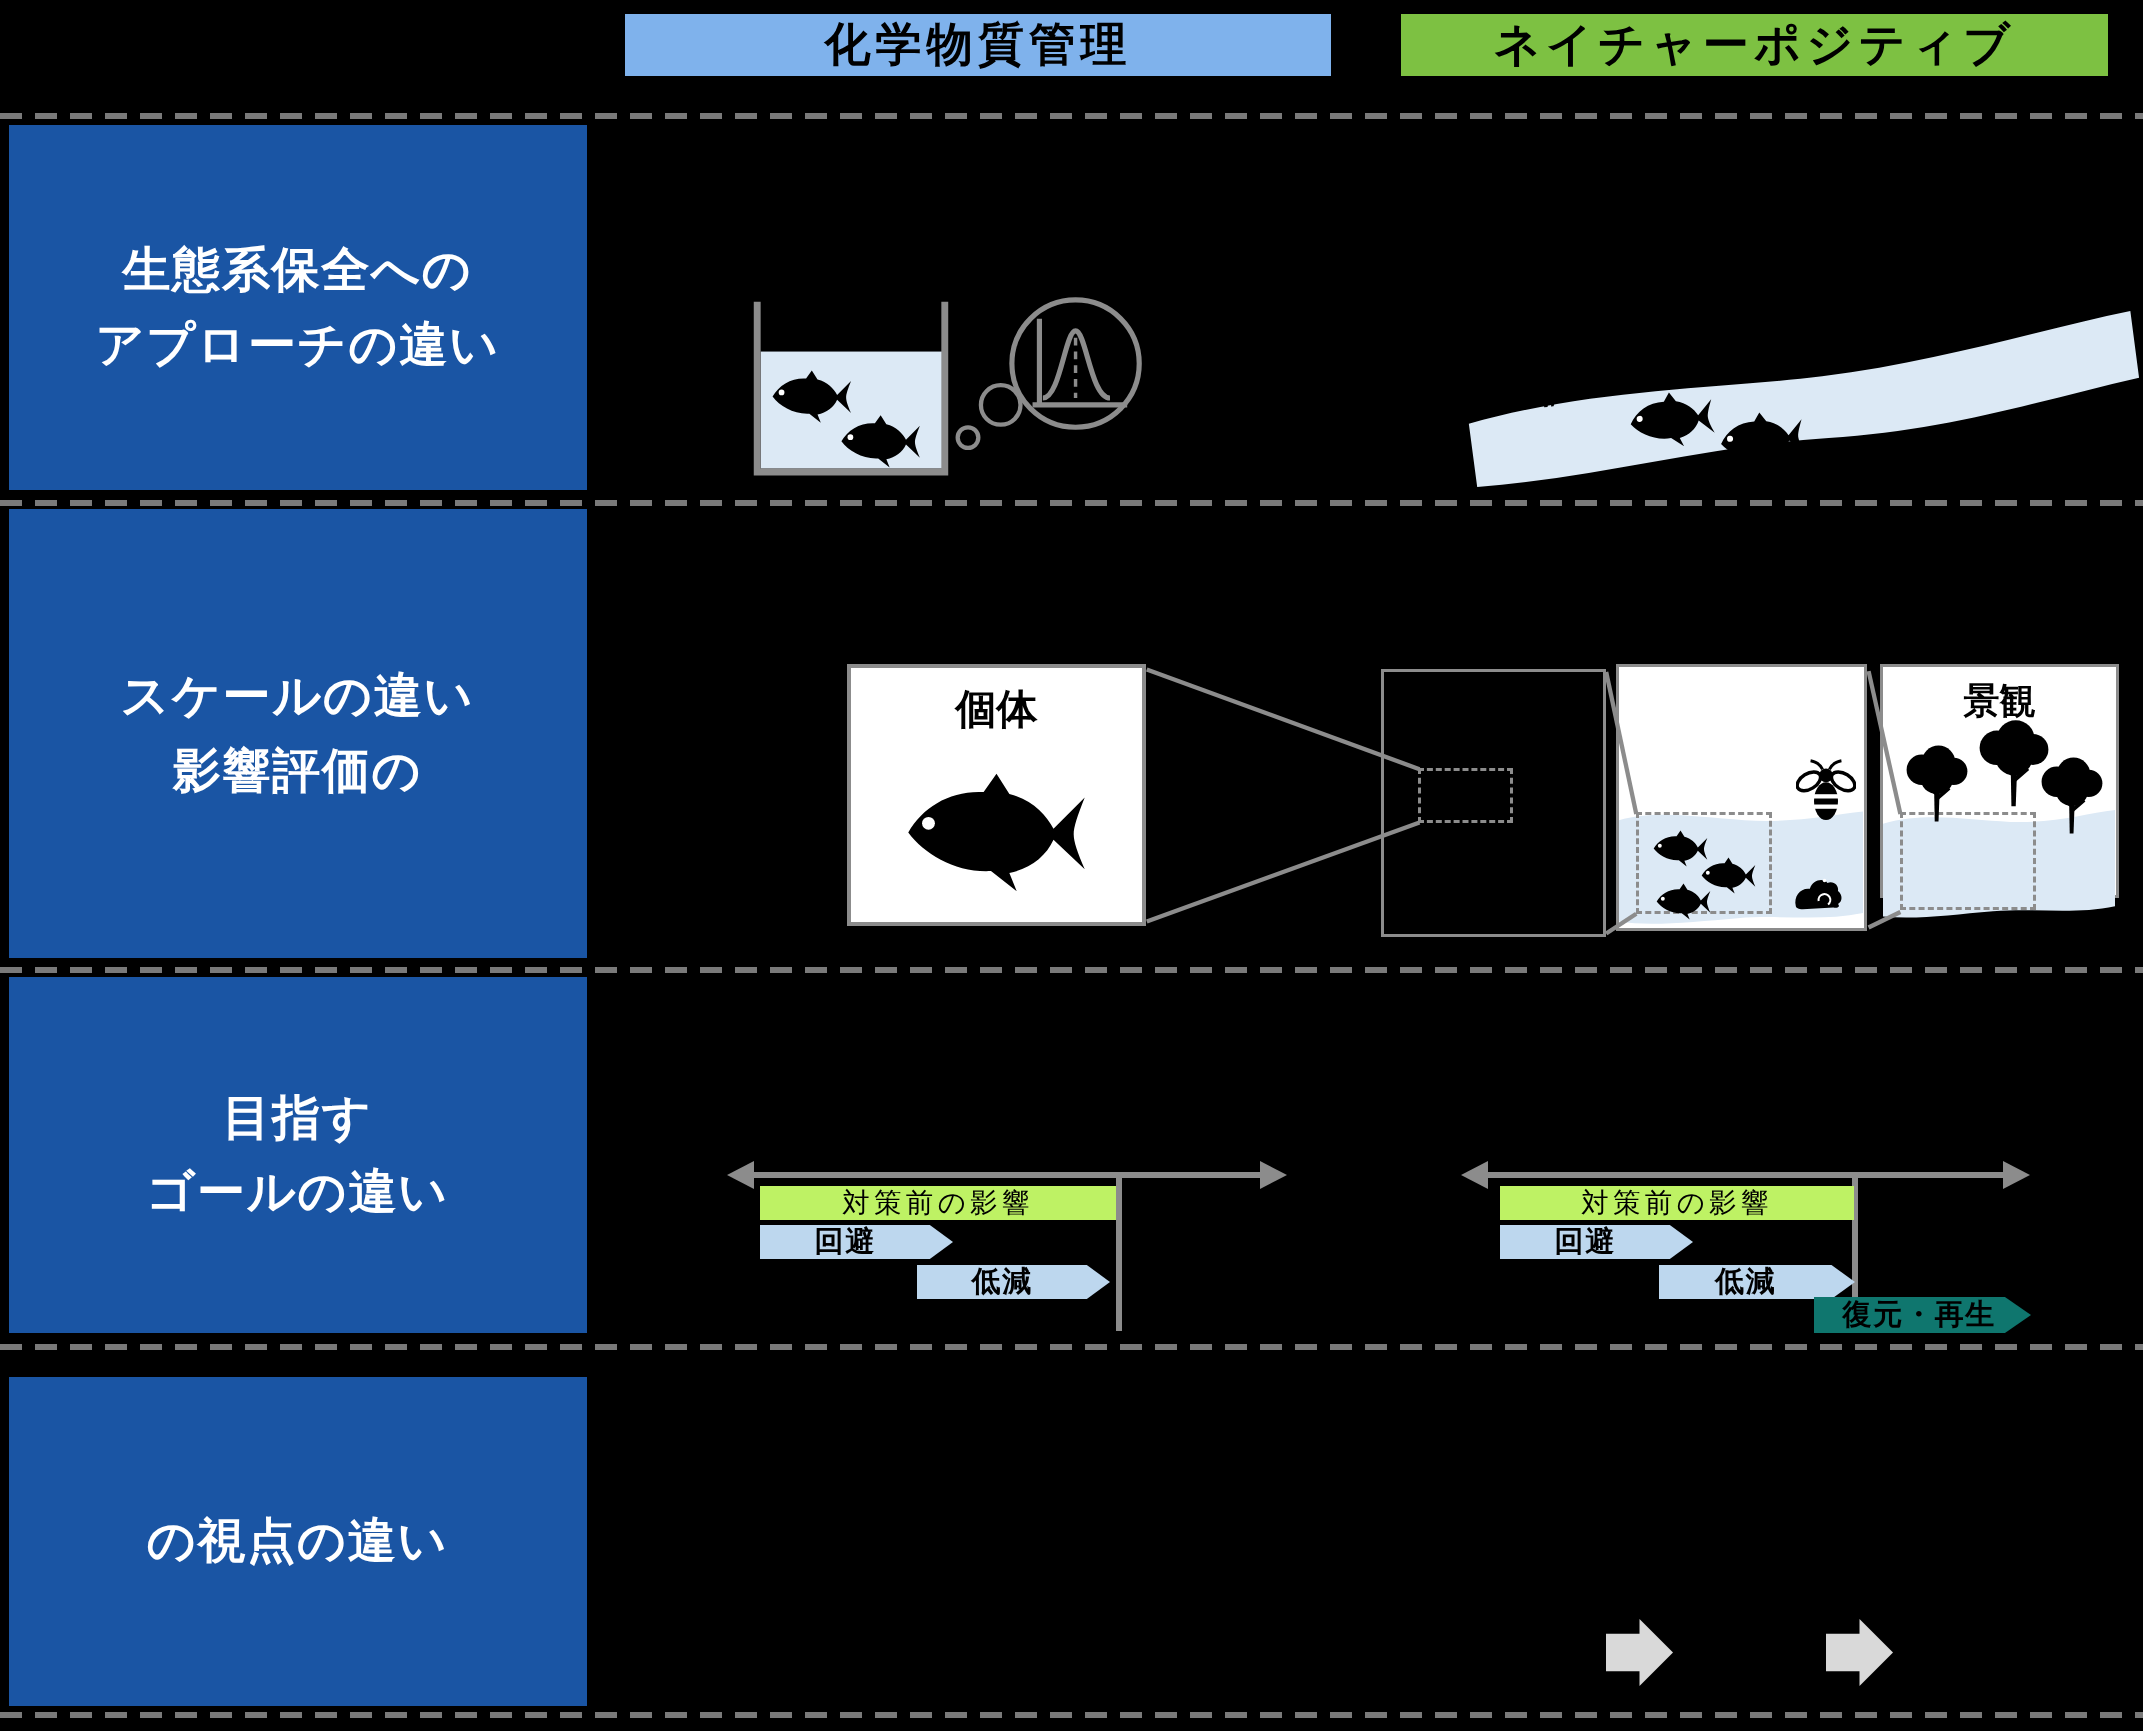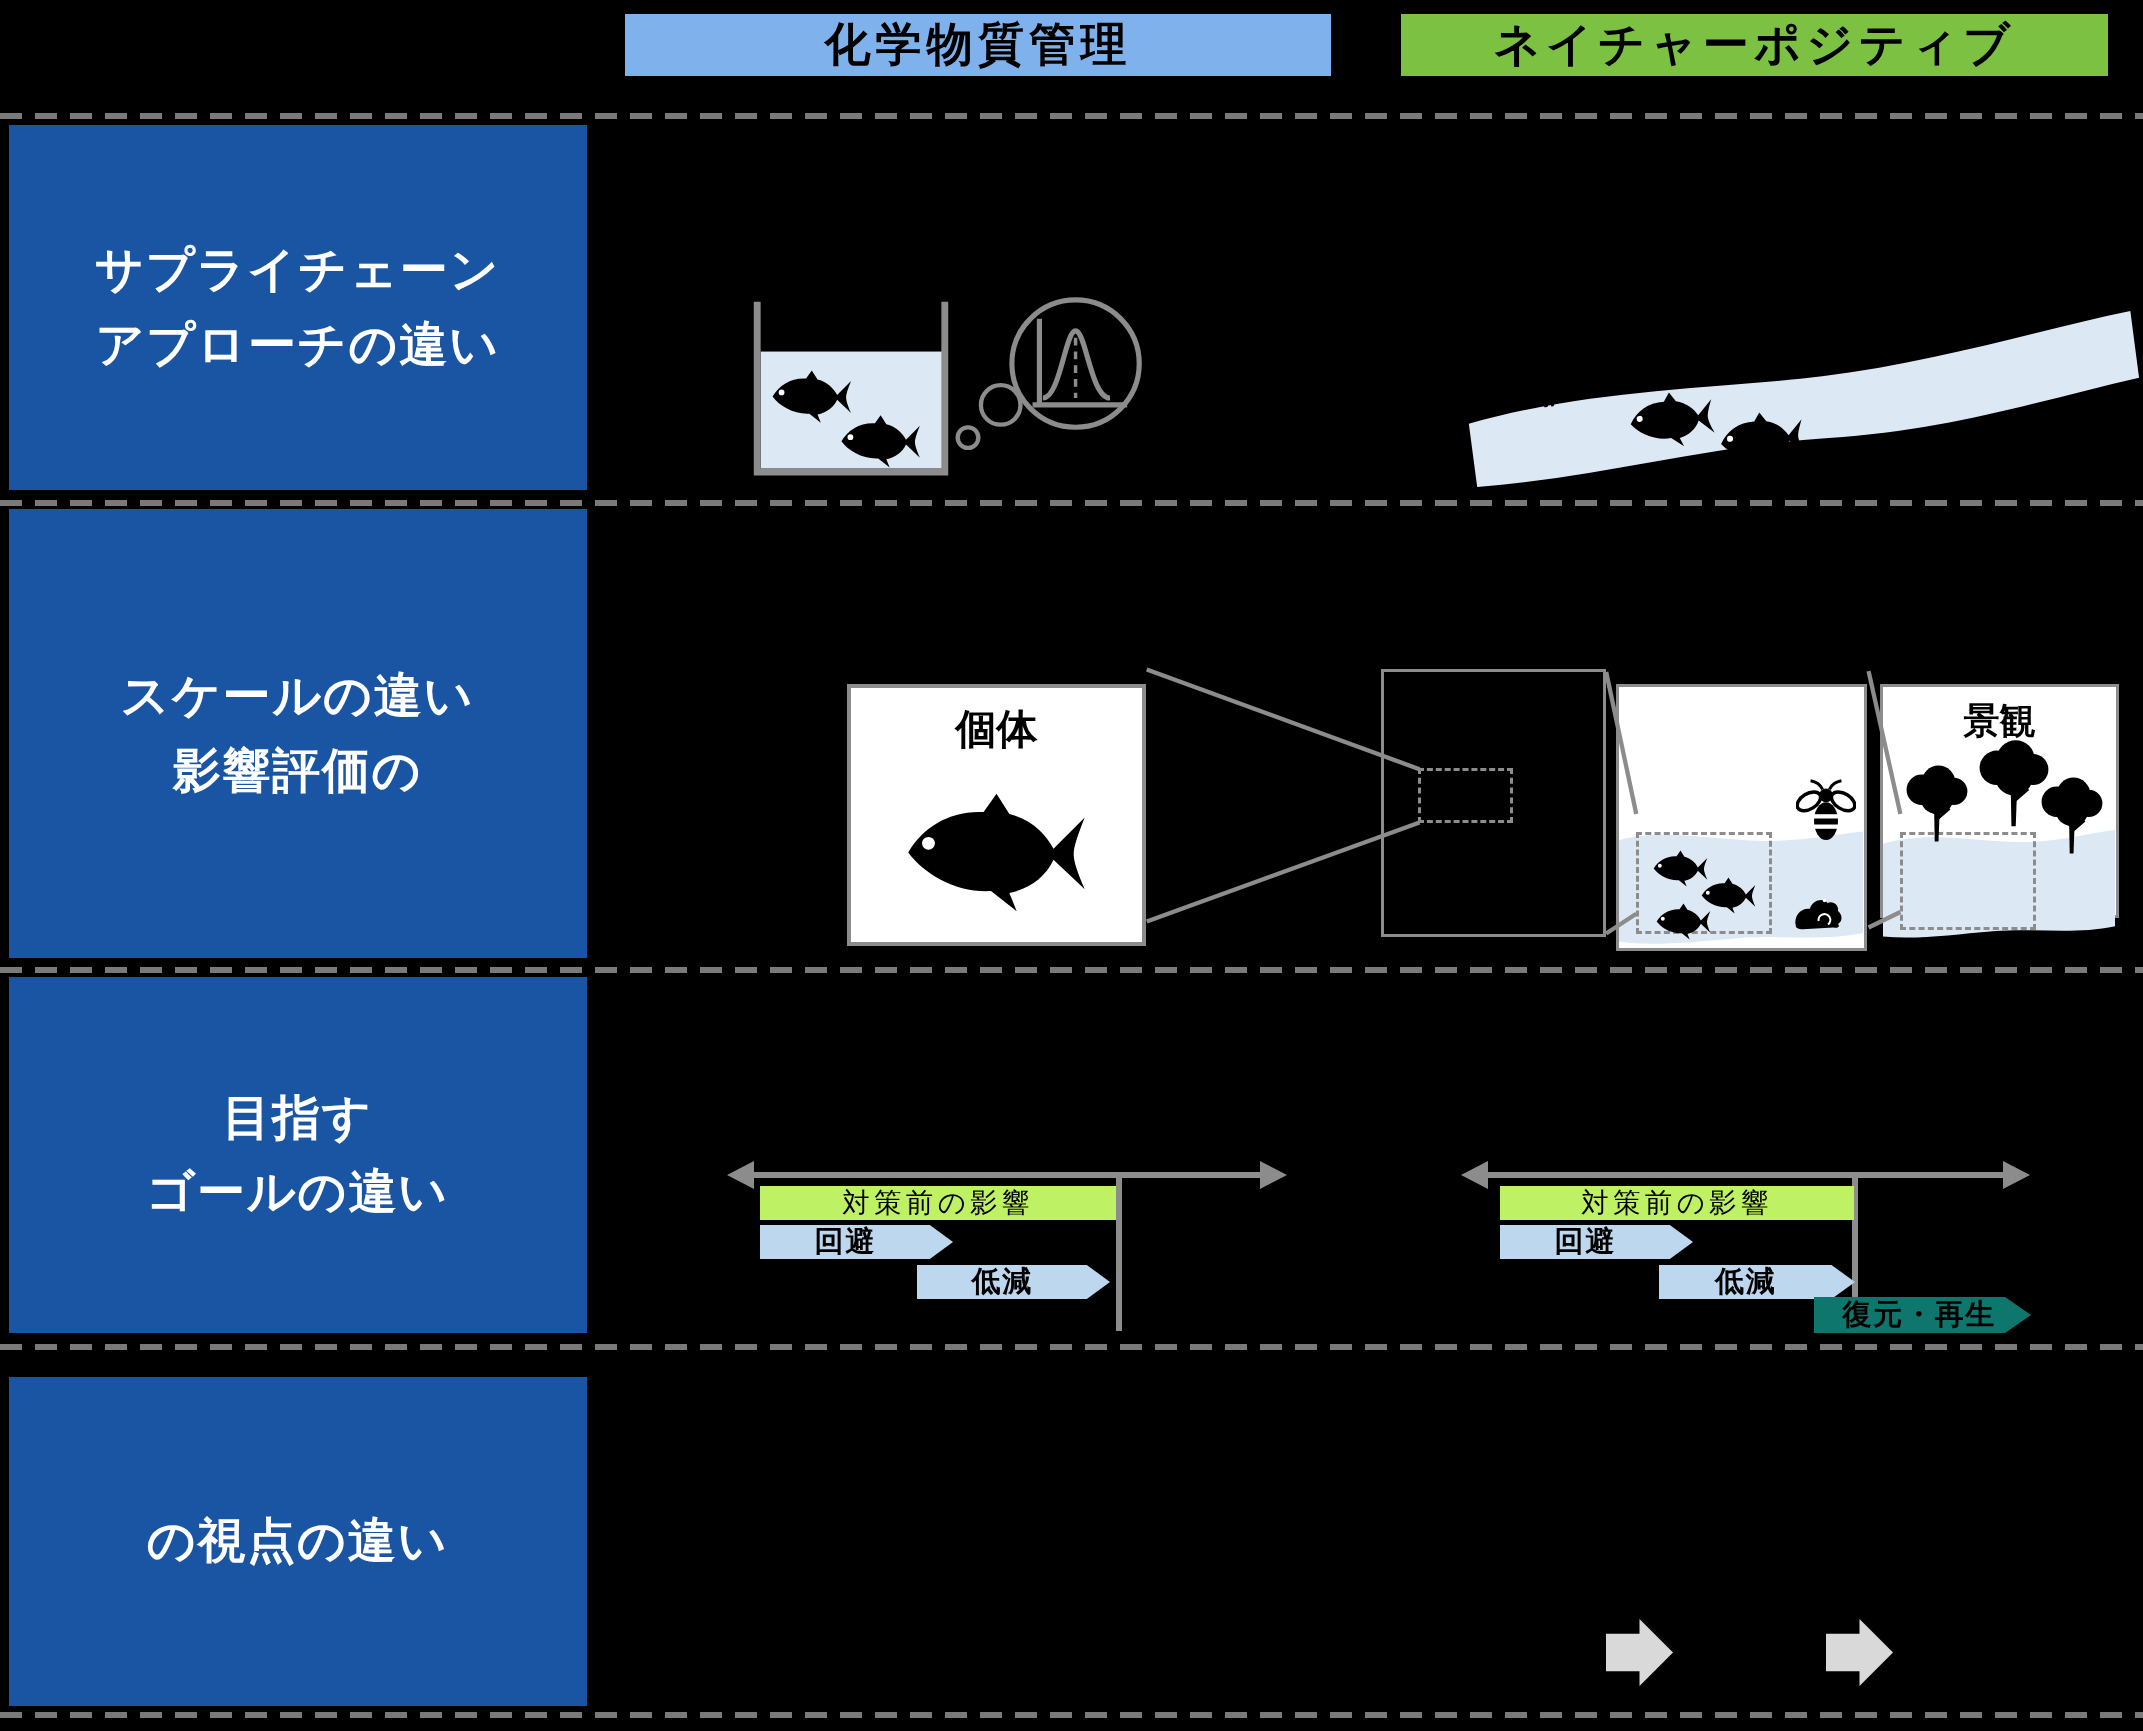"サプライチェーン" div { text: サプライチェーン -> 生態系保全への }
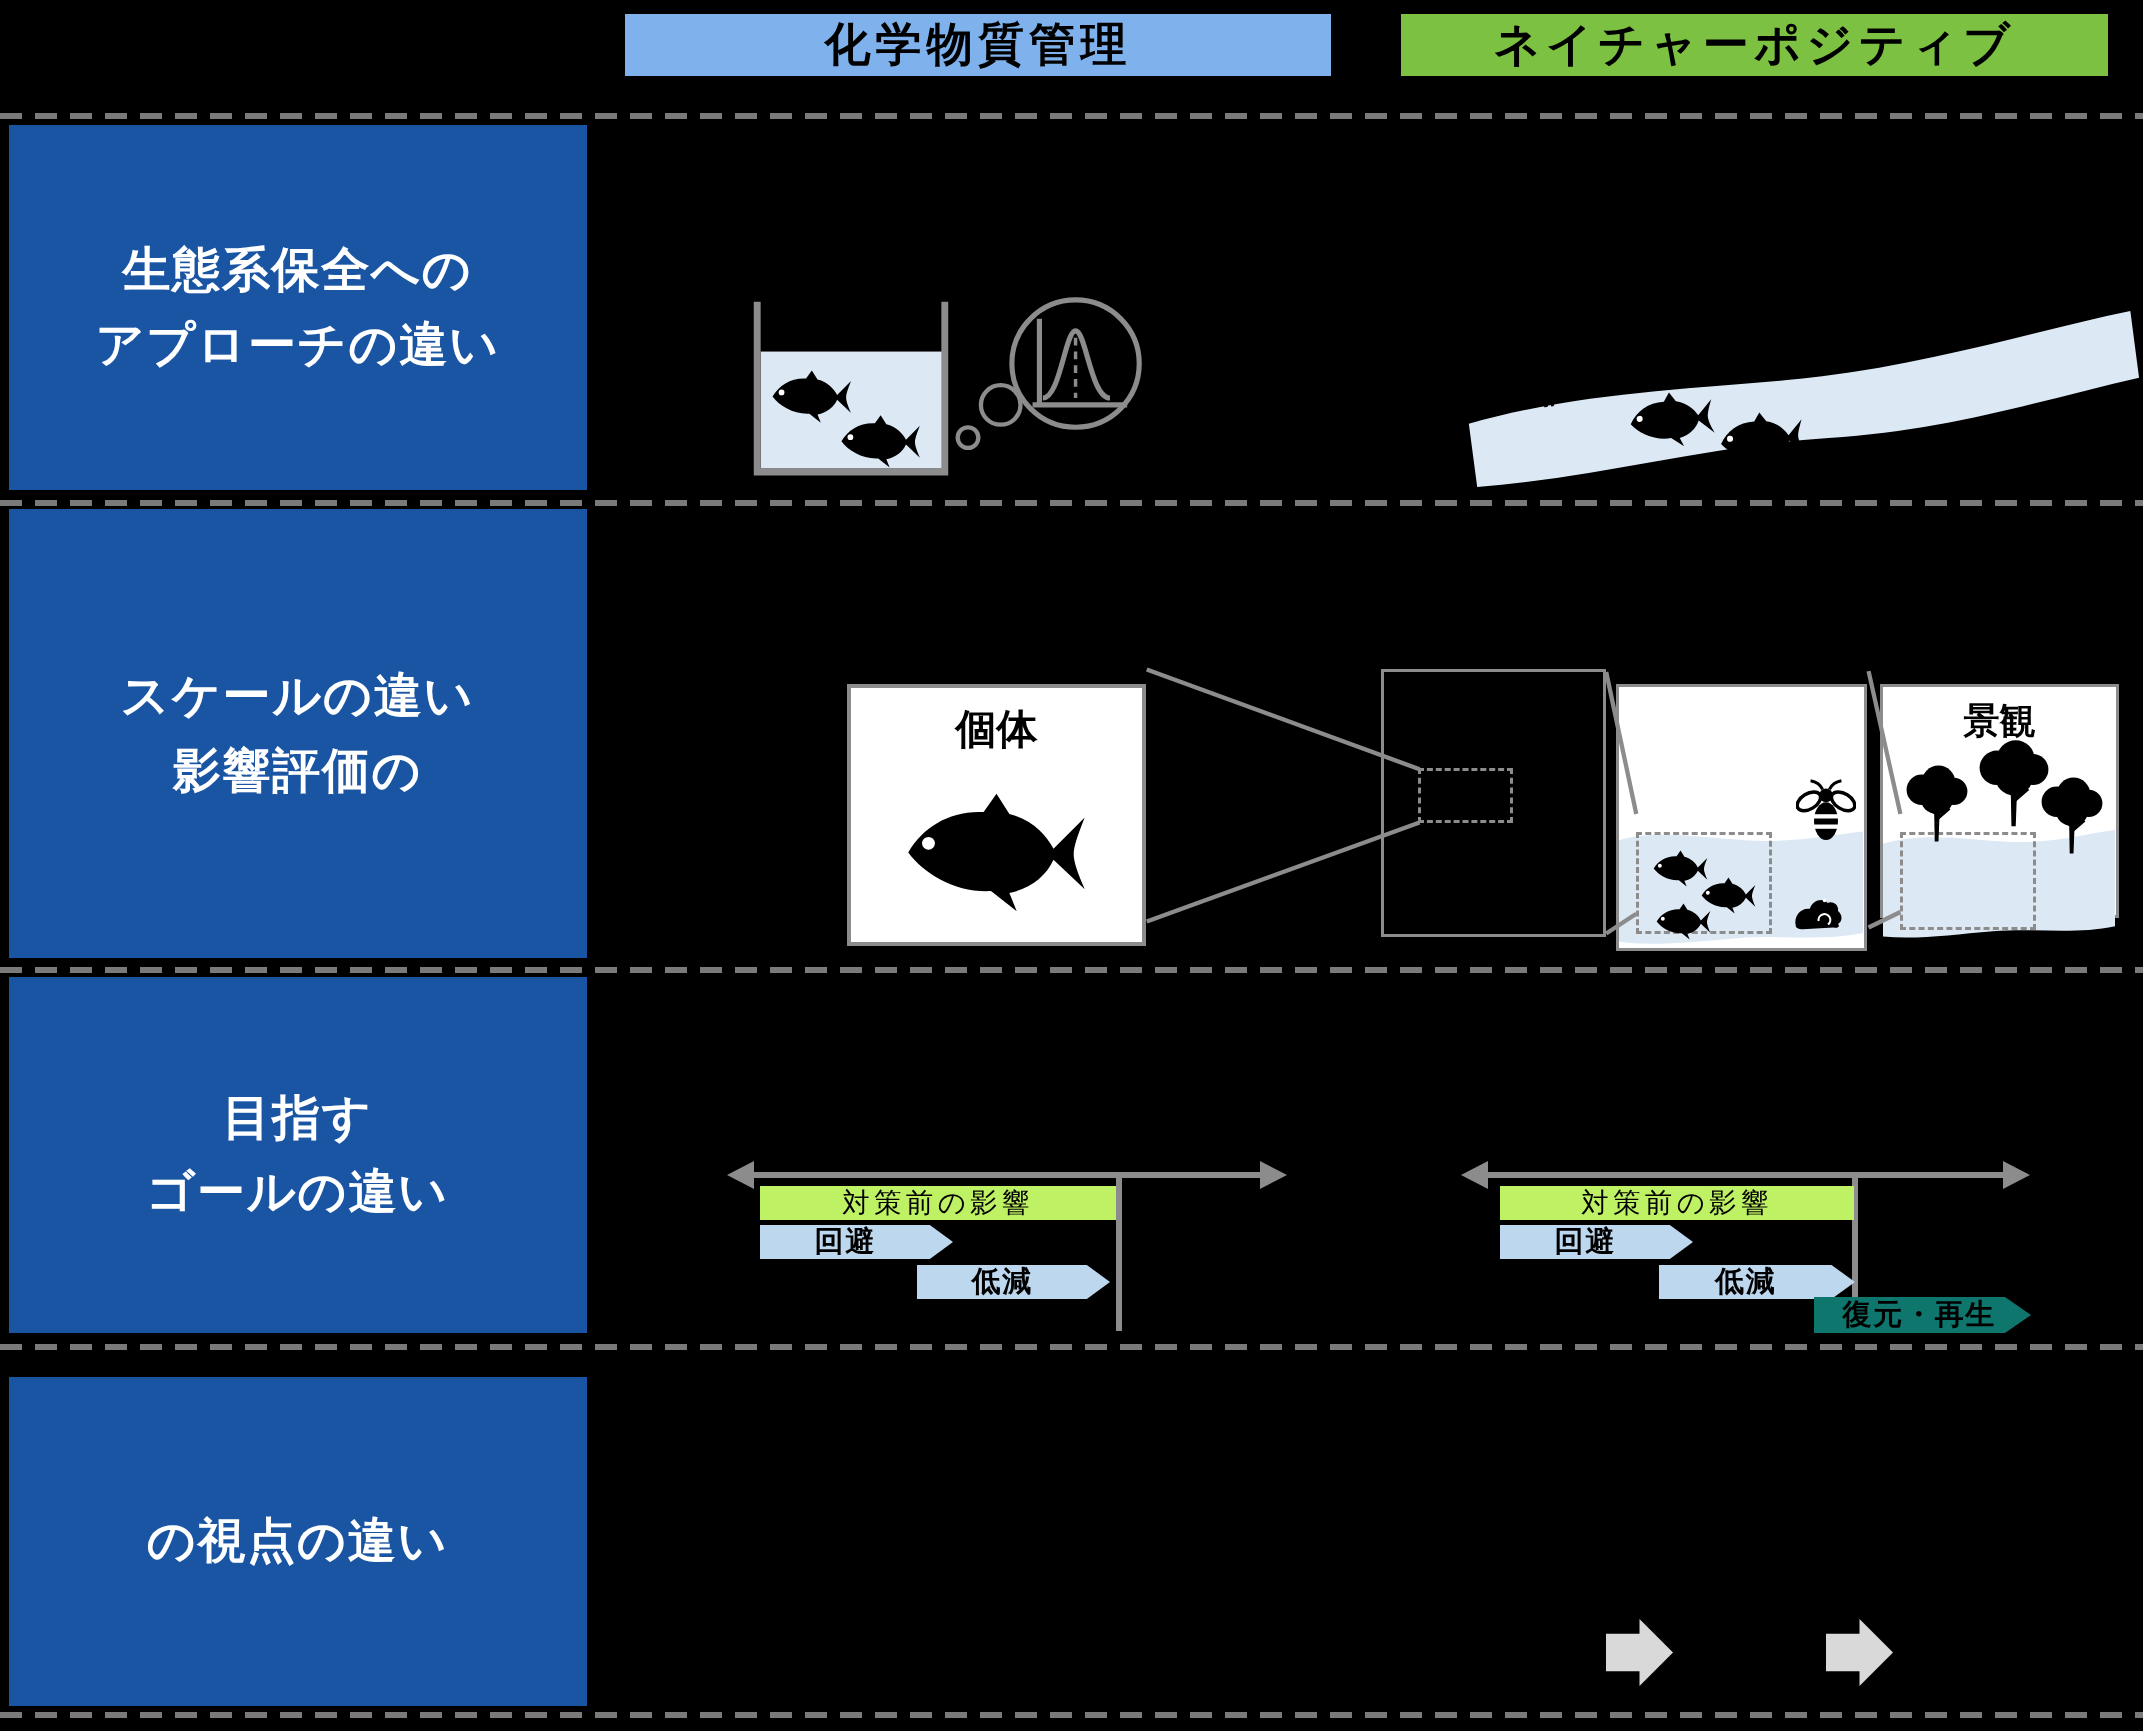"個体" .whitebox { margin-top: 20px -> none }
